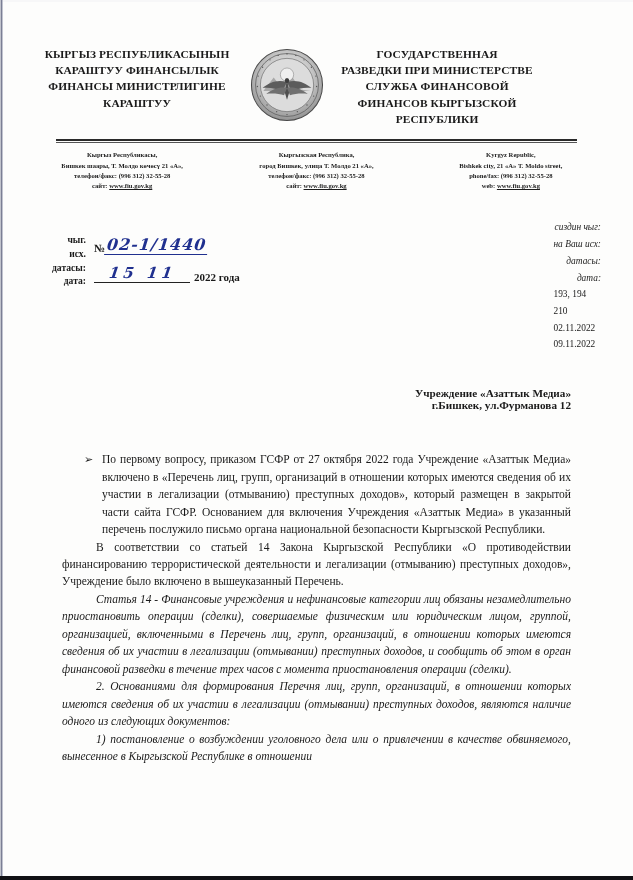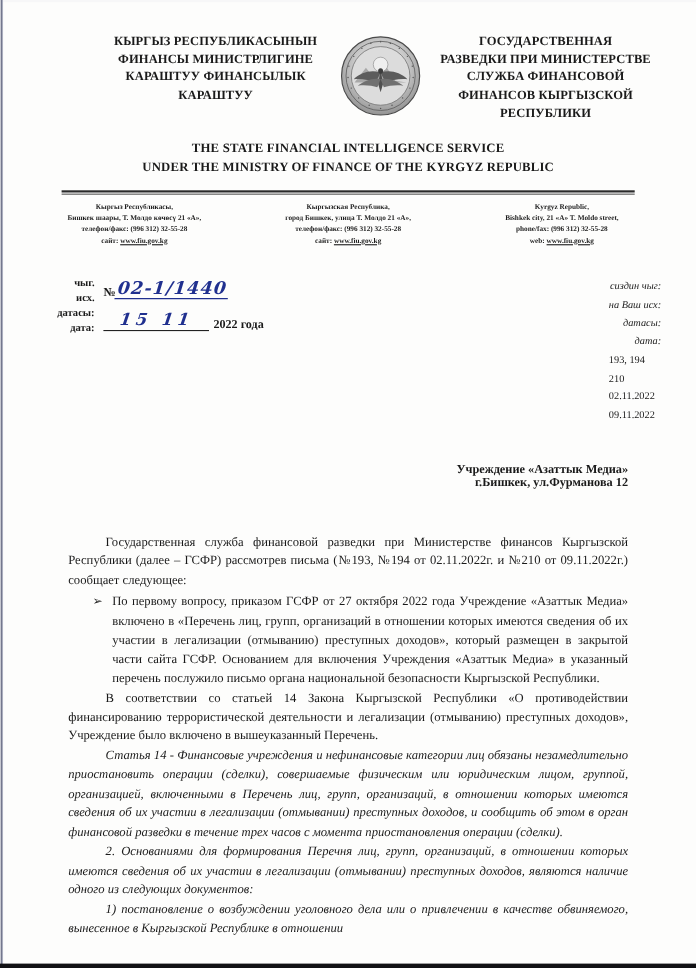"КЫРГЫЗ РЕСПУБЛИКАСЫНЫН" .letterhead { justify-content: flex-end -> flex-start; padding: 28px 18px 0 18px -> 44px 18px 0 18px }
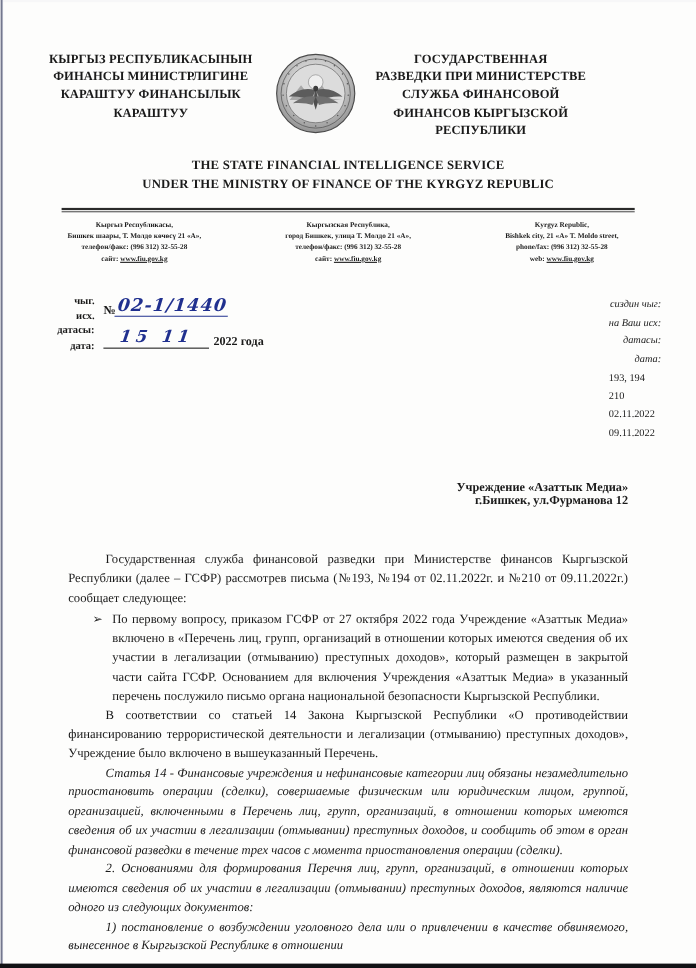"ФИНАНСЫ МИНИСТРЛИГИНЕ" div { order: before "КАРАШТУУ ФИНАНСЫЛЫК" -> after "КАРАШТУУ ФИНАНСЫЛЫК" }
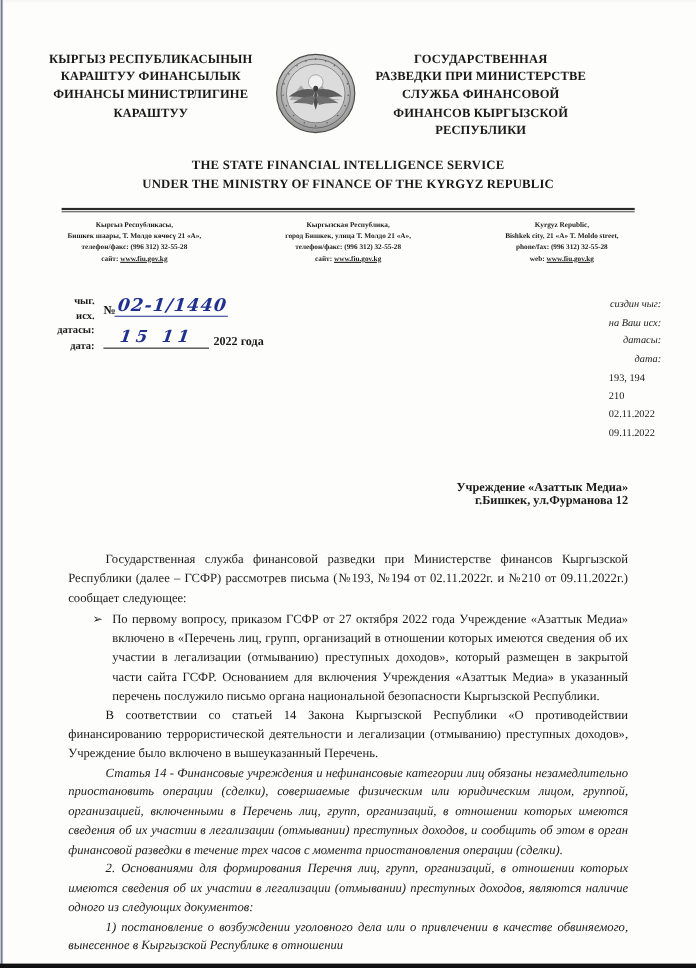"THE STATE FINANCIAL INTELLIGENCE SERVICE" div.eng-title { html: <div> <div>THE STATE FINANCIAL INTELLIGENCE SERVICE</div> <div>UNDER THE MINISTRY OF FINANCE OF THE KYRGYZ REPUBLIC</div> </div> -> none }
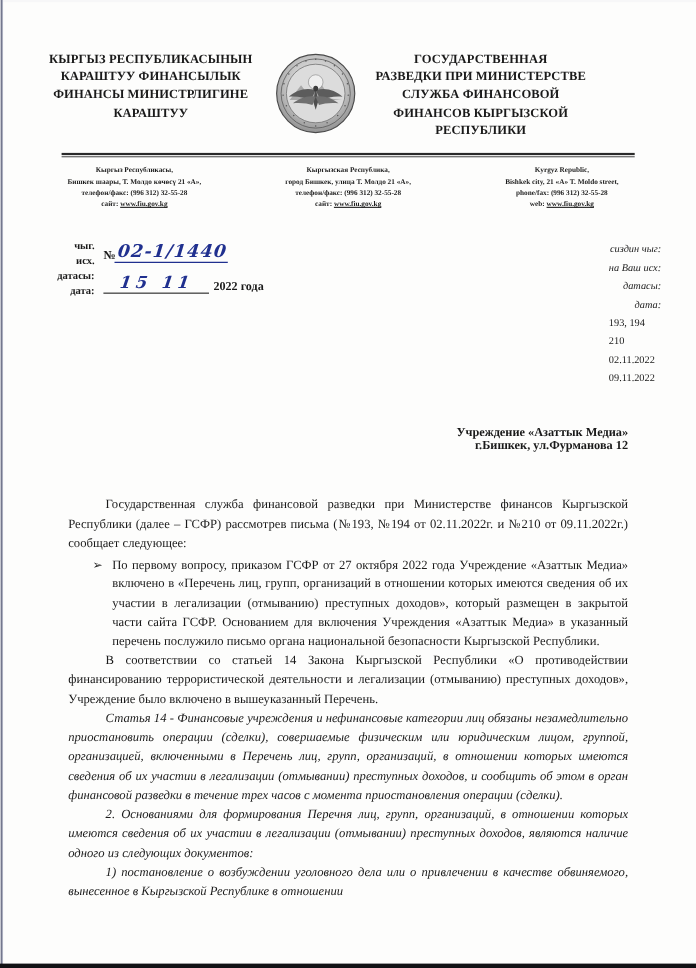"чыг." .ref-left { margin-top: none -> 16px }
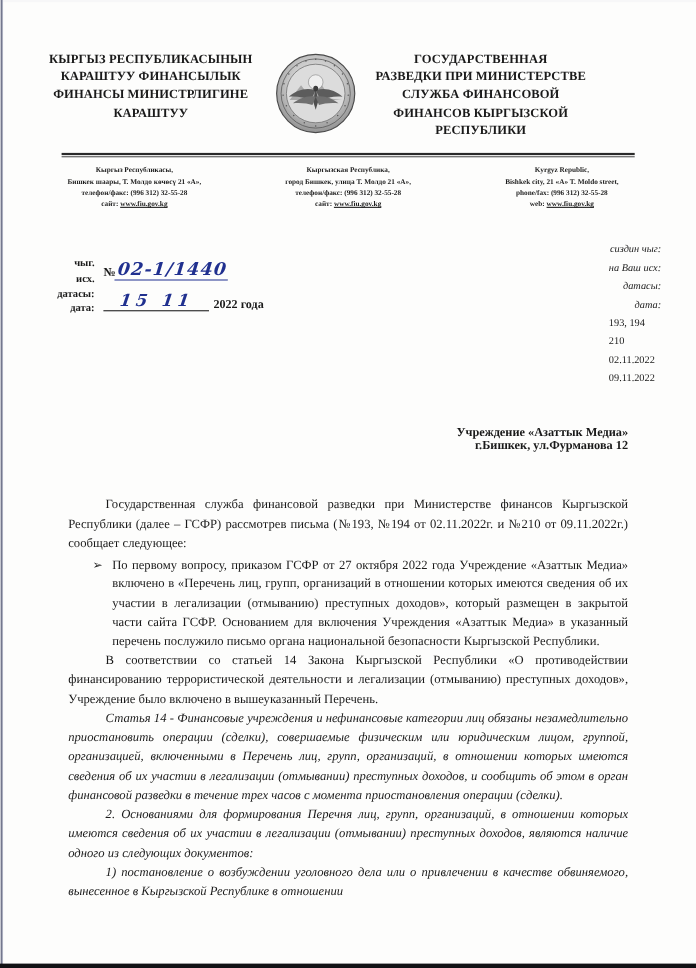"Государственная служба финансовой" p { html: <p>Государственная служба финансовой разведки при Министерстве финансов Кыргызской Республики (далее – ГСФР) рассмотрев письма (№193, №194 от 02.11.2022г. и №210 от 09.11.2022г.) сообщает следующее:</p> -> none }
